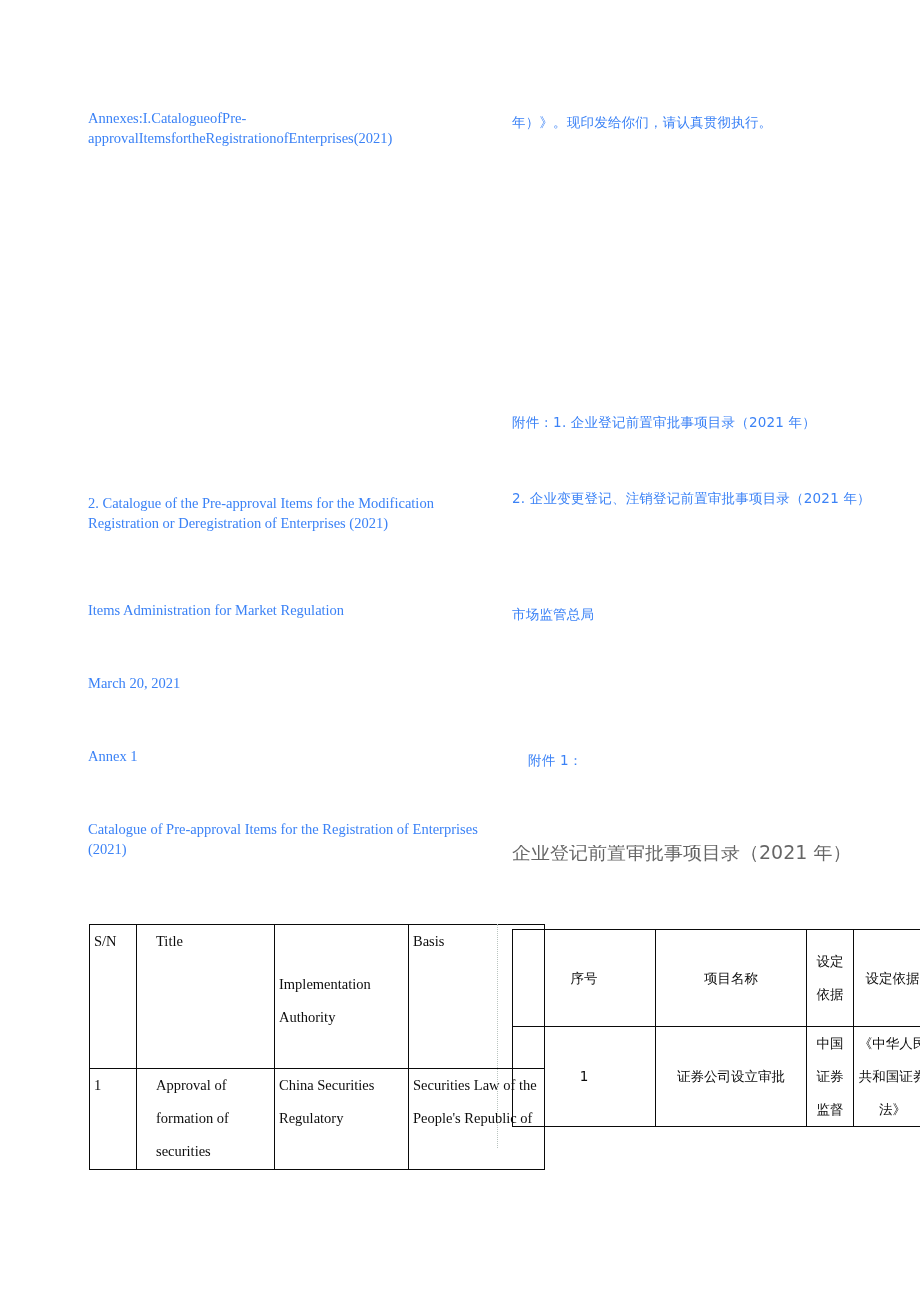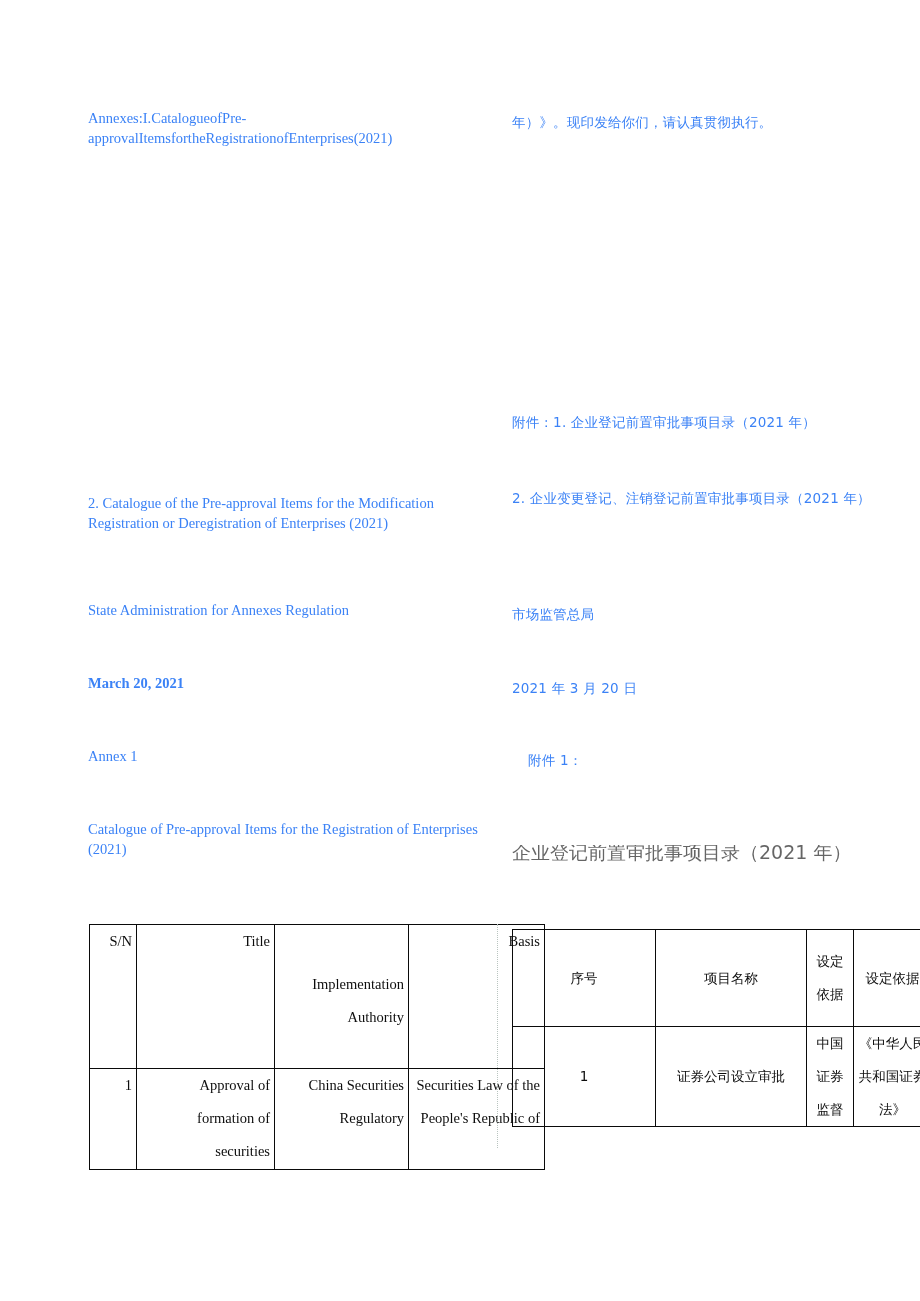"State Administration for Annexes" div.tblock { text: State Administration for Annexes -> Items Administration for Market }
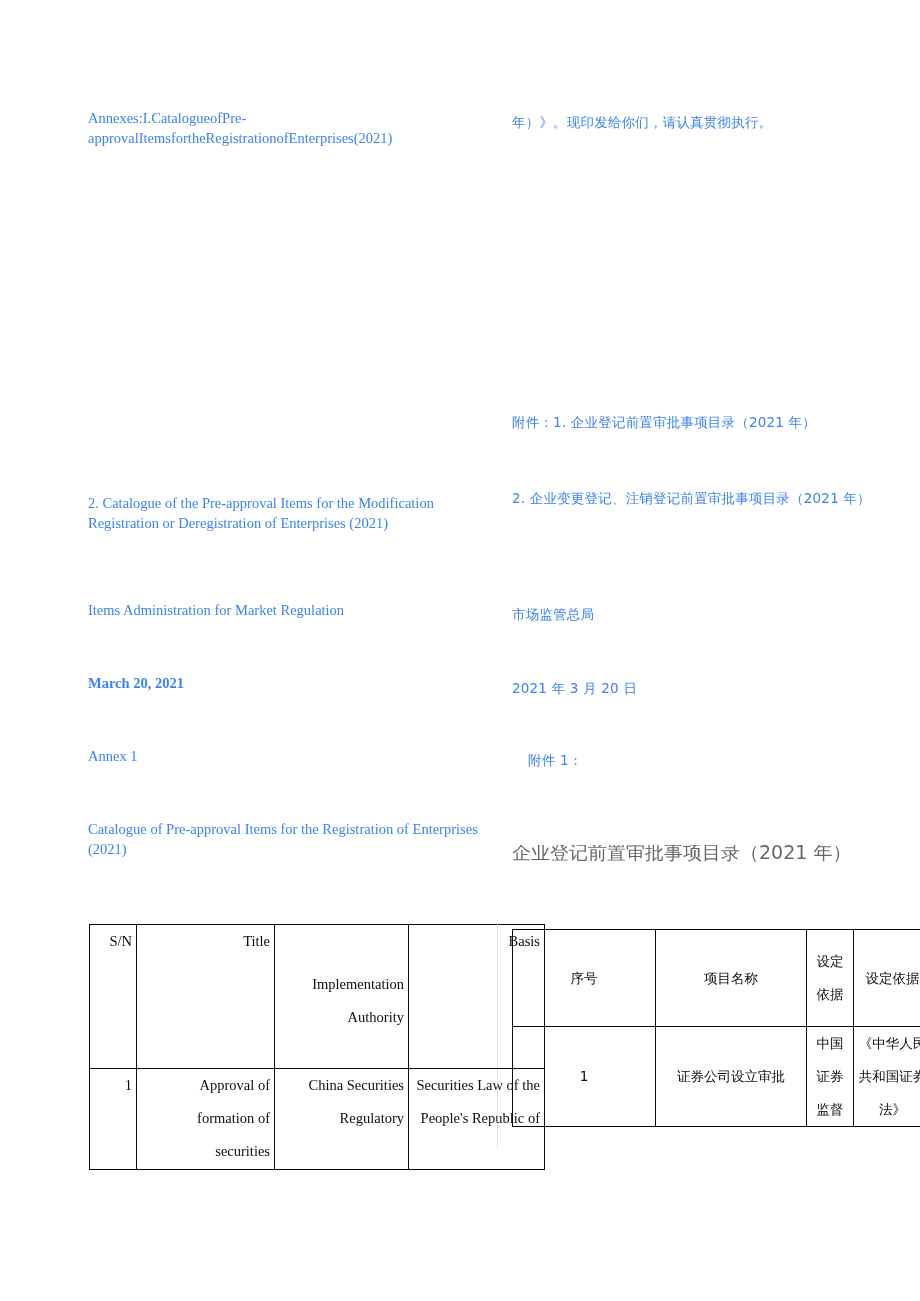"March 20, 2021" div.tblock { font-weight: bold -> none }
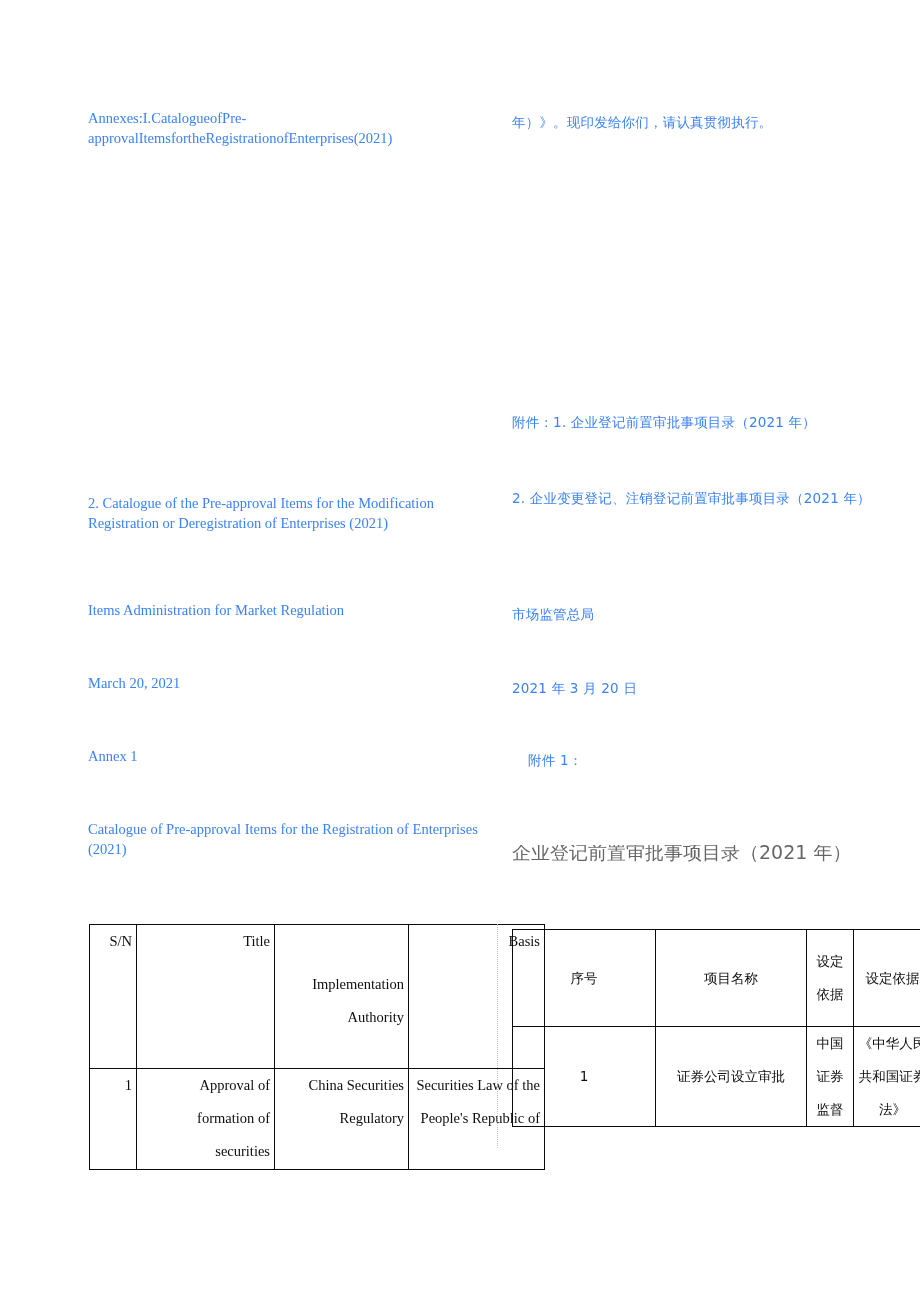"2021 年 3 月 20" div.tblock { html: <div>2021 年 3 月 20 日</div> -> none }
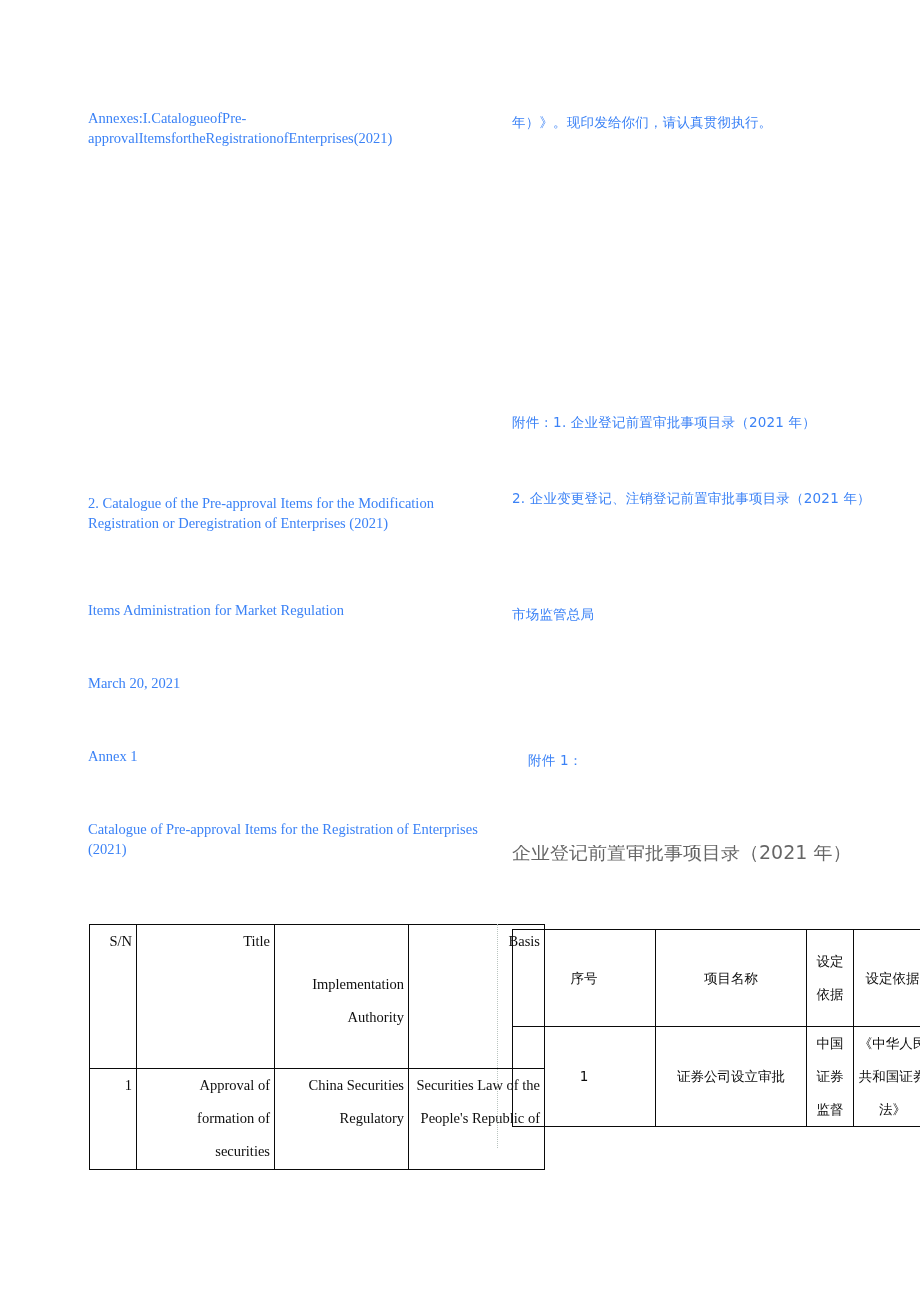"S/N" #table-en td { text-align: right -> none }
